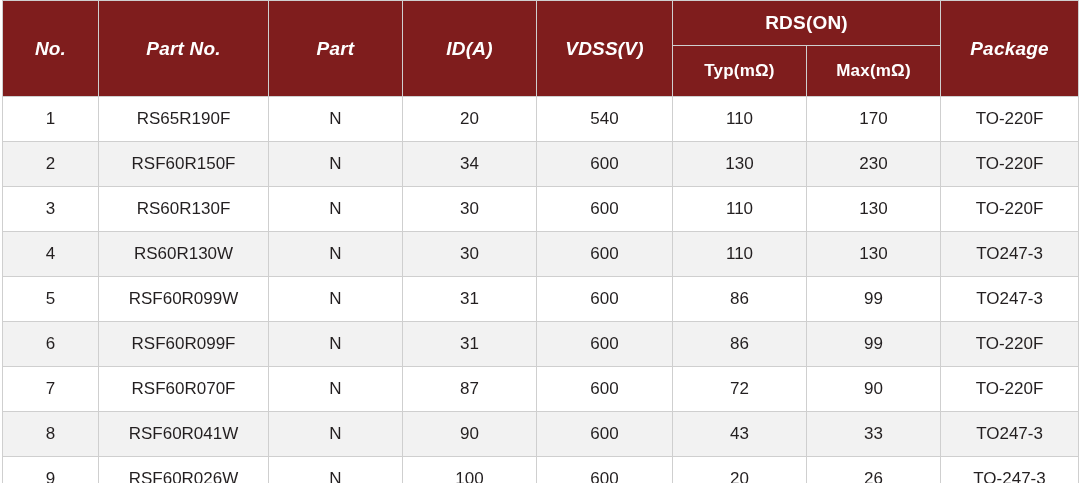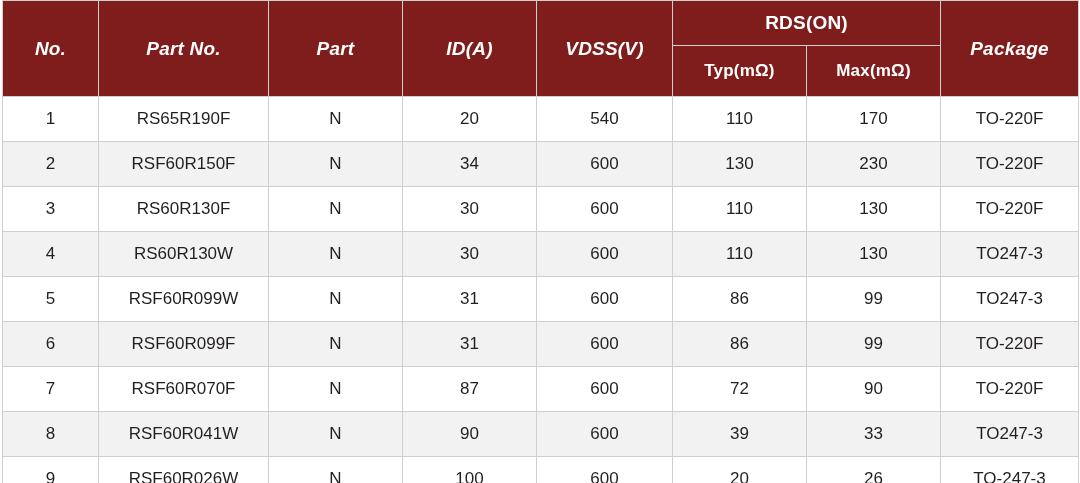"39" td { text: 39 -> 43 }
